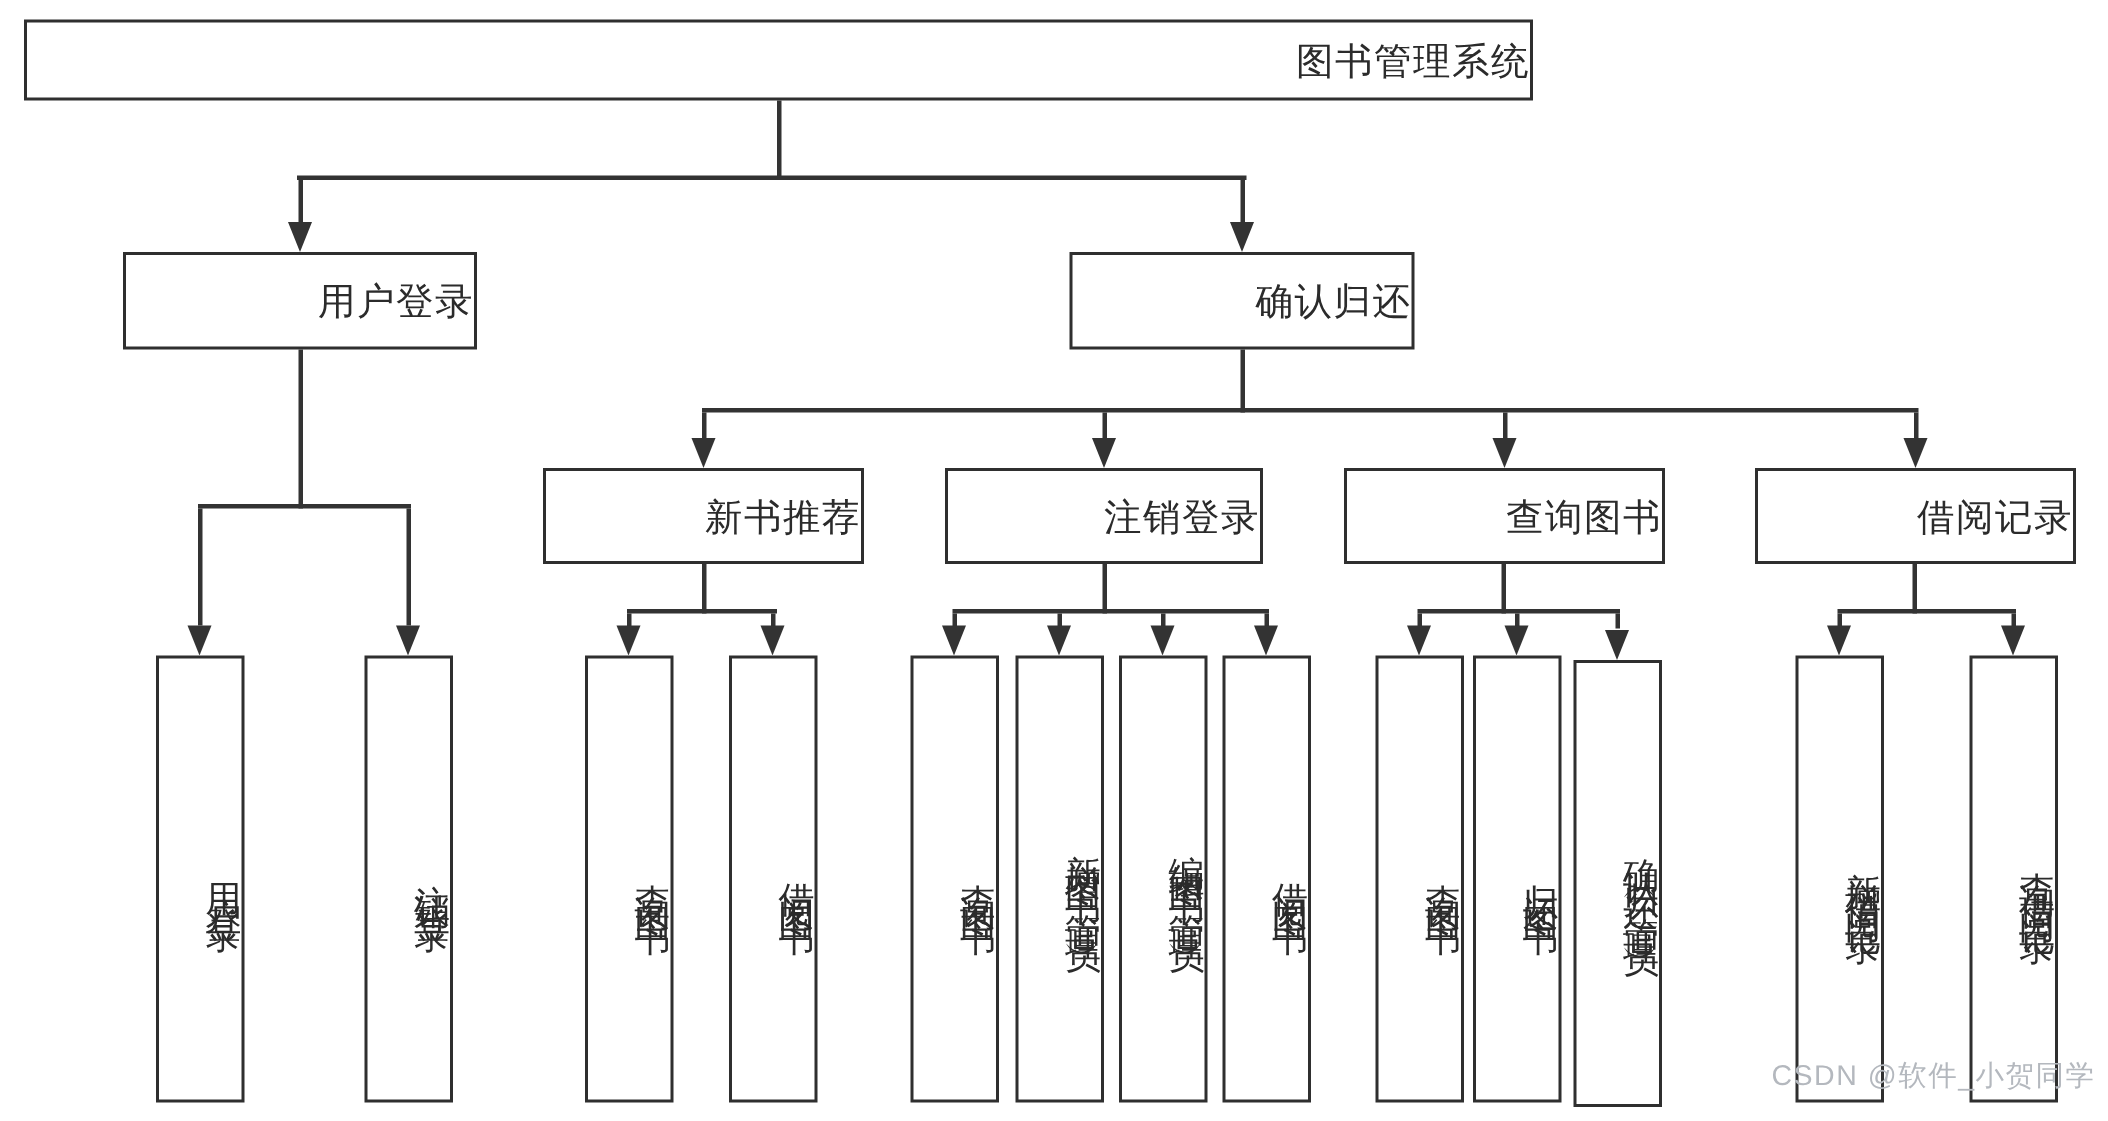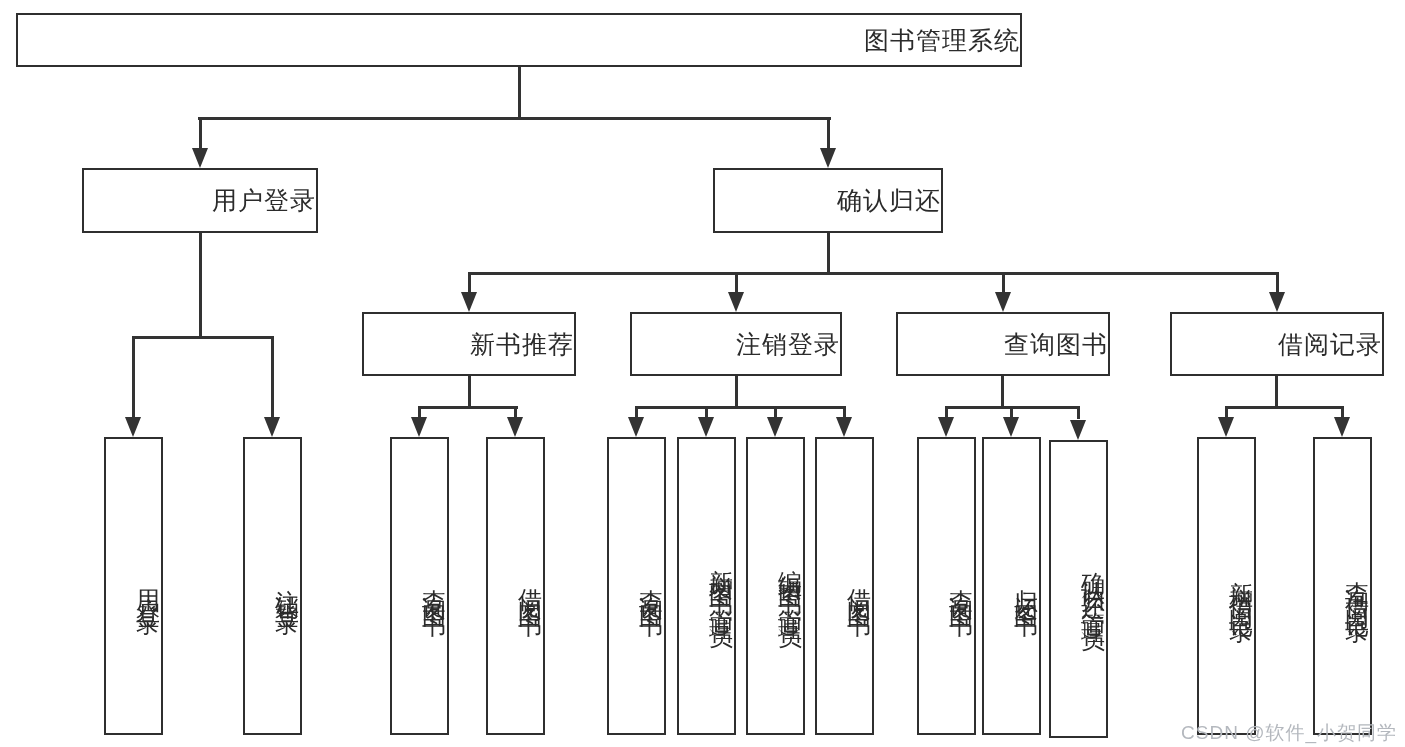"CSDN @软件_小贺同学" .watermark { top: 720px -> 704px }
